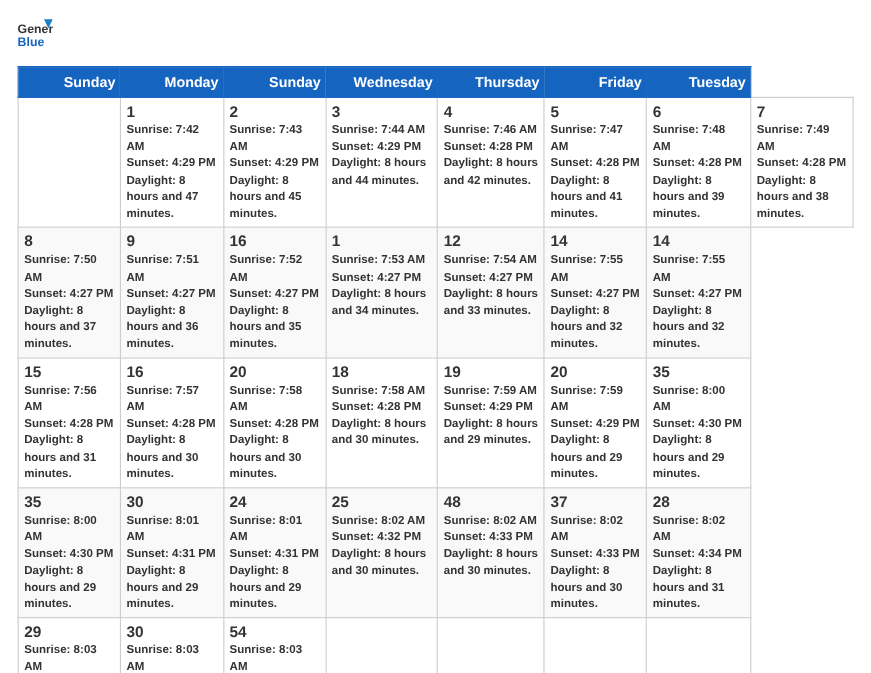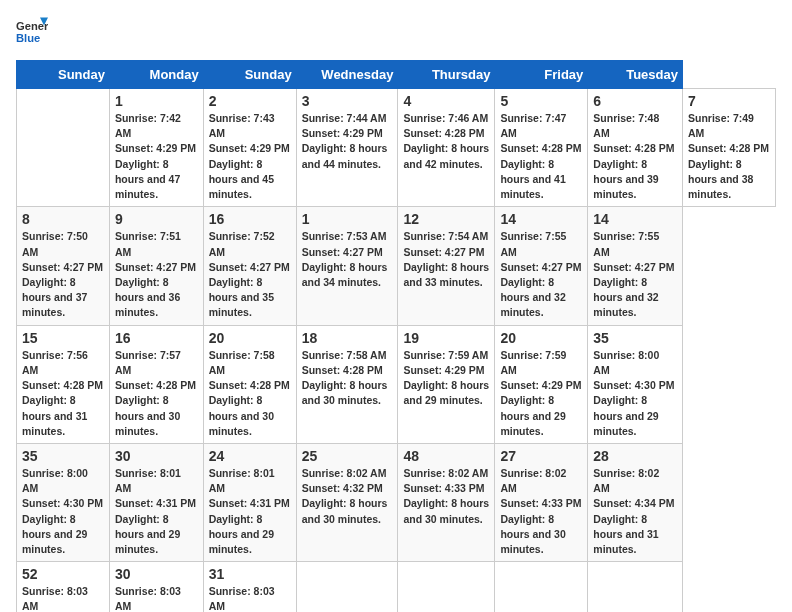"27" span.day-num { text: 27 -> 37 }
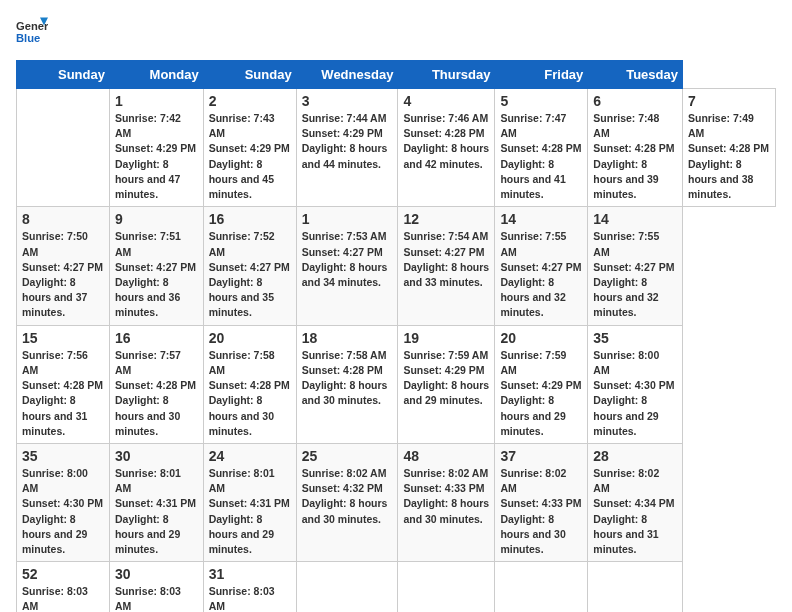"52" span.day-num { text: 52 -> 29 }
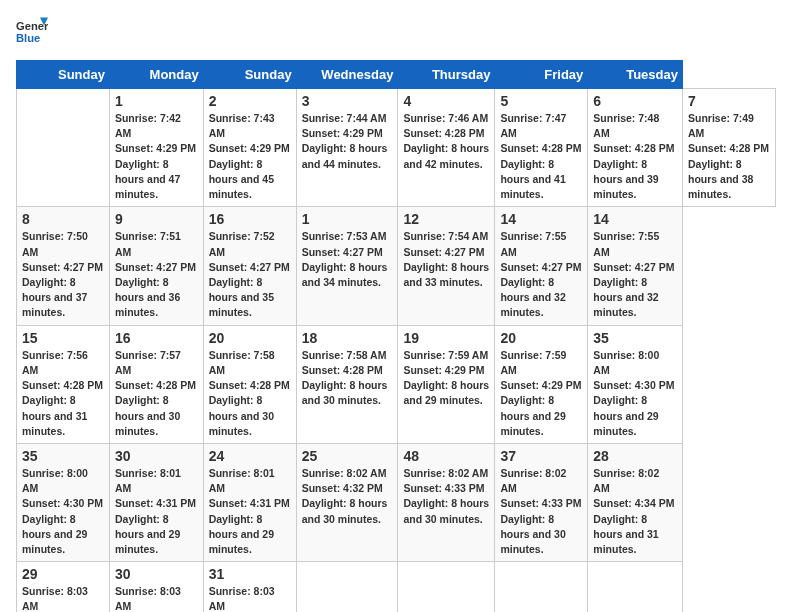"31" span.day-num { text: 31 -> 54 }
